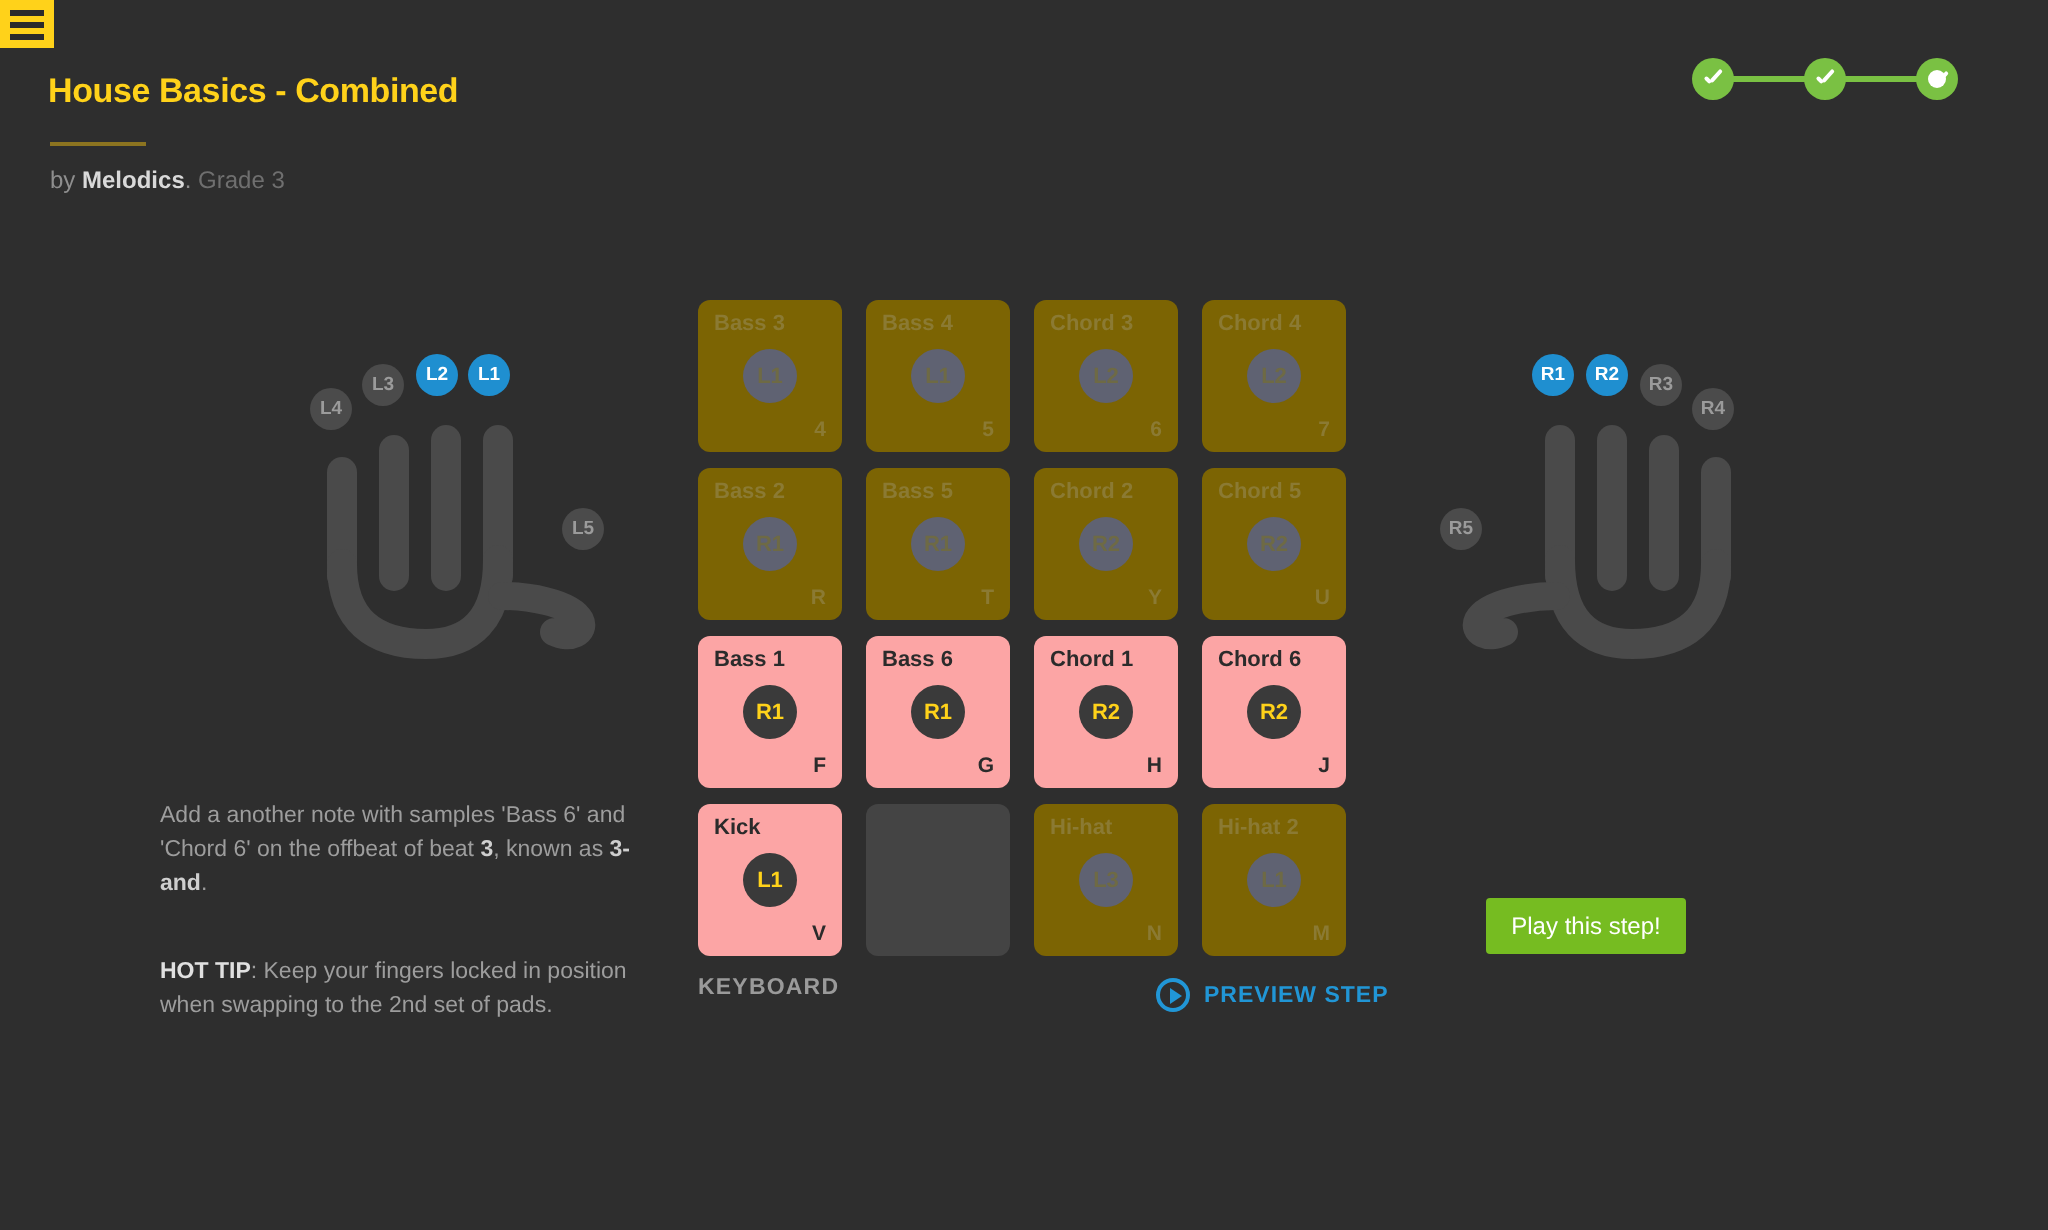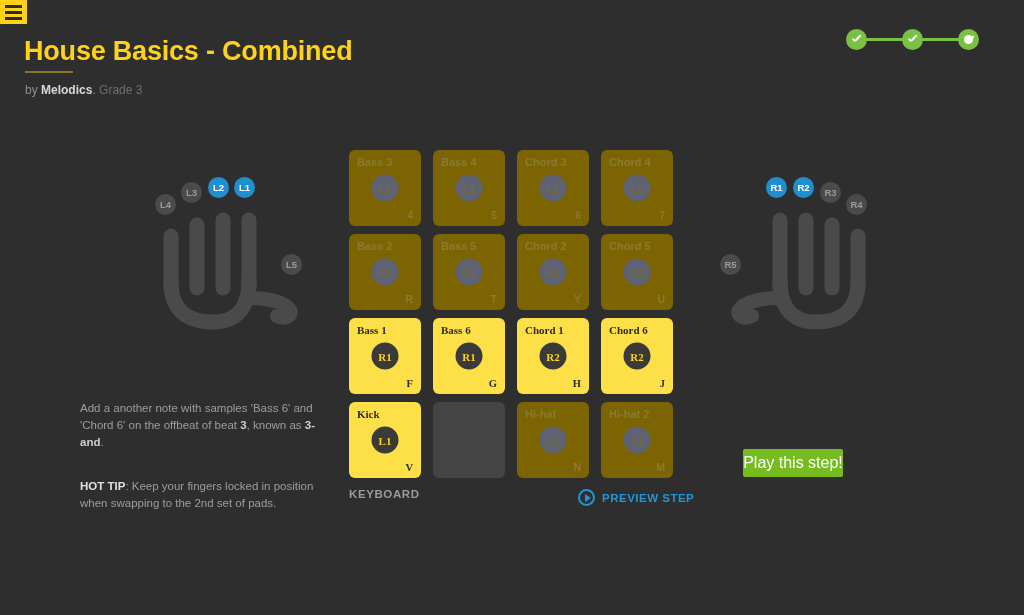"House Basics - Combined" #page-title { font-size: 27px -> 17px }
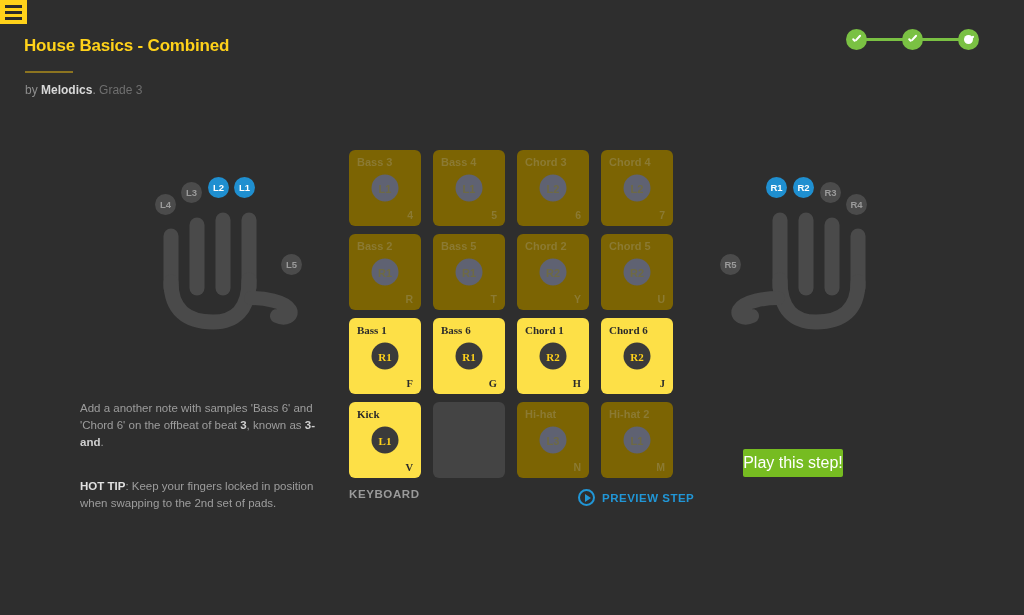"Bass 1" .pad.bright { background: #fde047 -> #fca5a5; font-family: Liberation Serif, serif -> none }
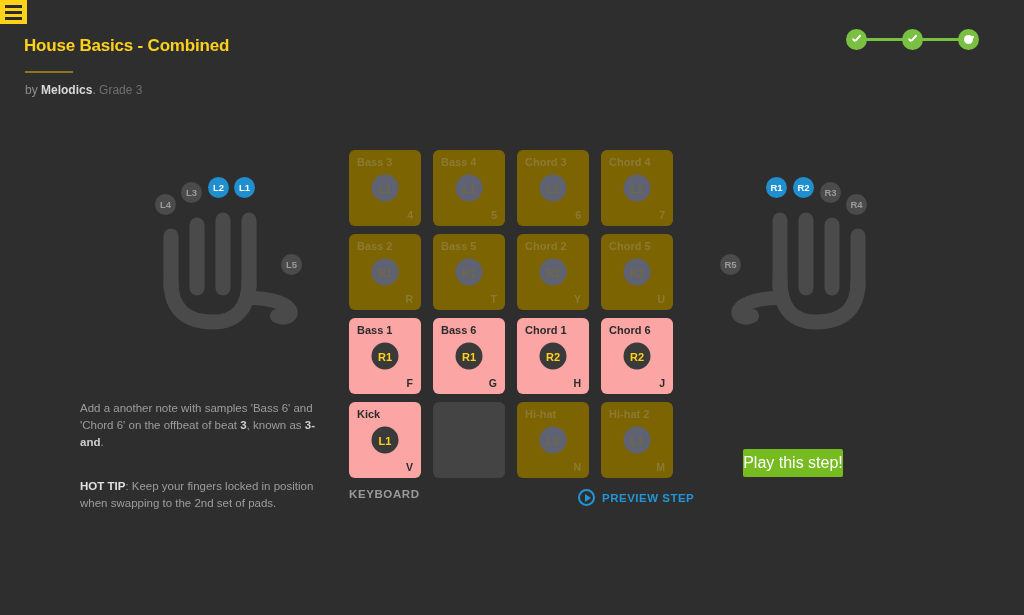"Play this step!" #play-button { font-size: 16px -> 12px }
